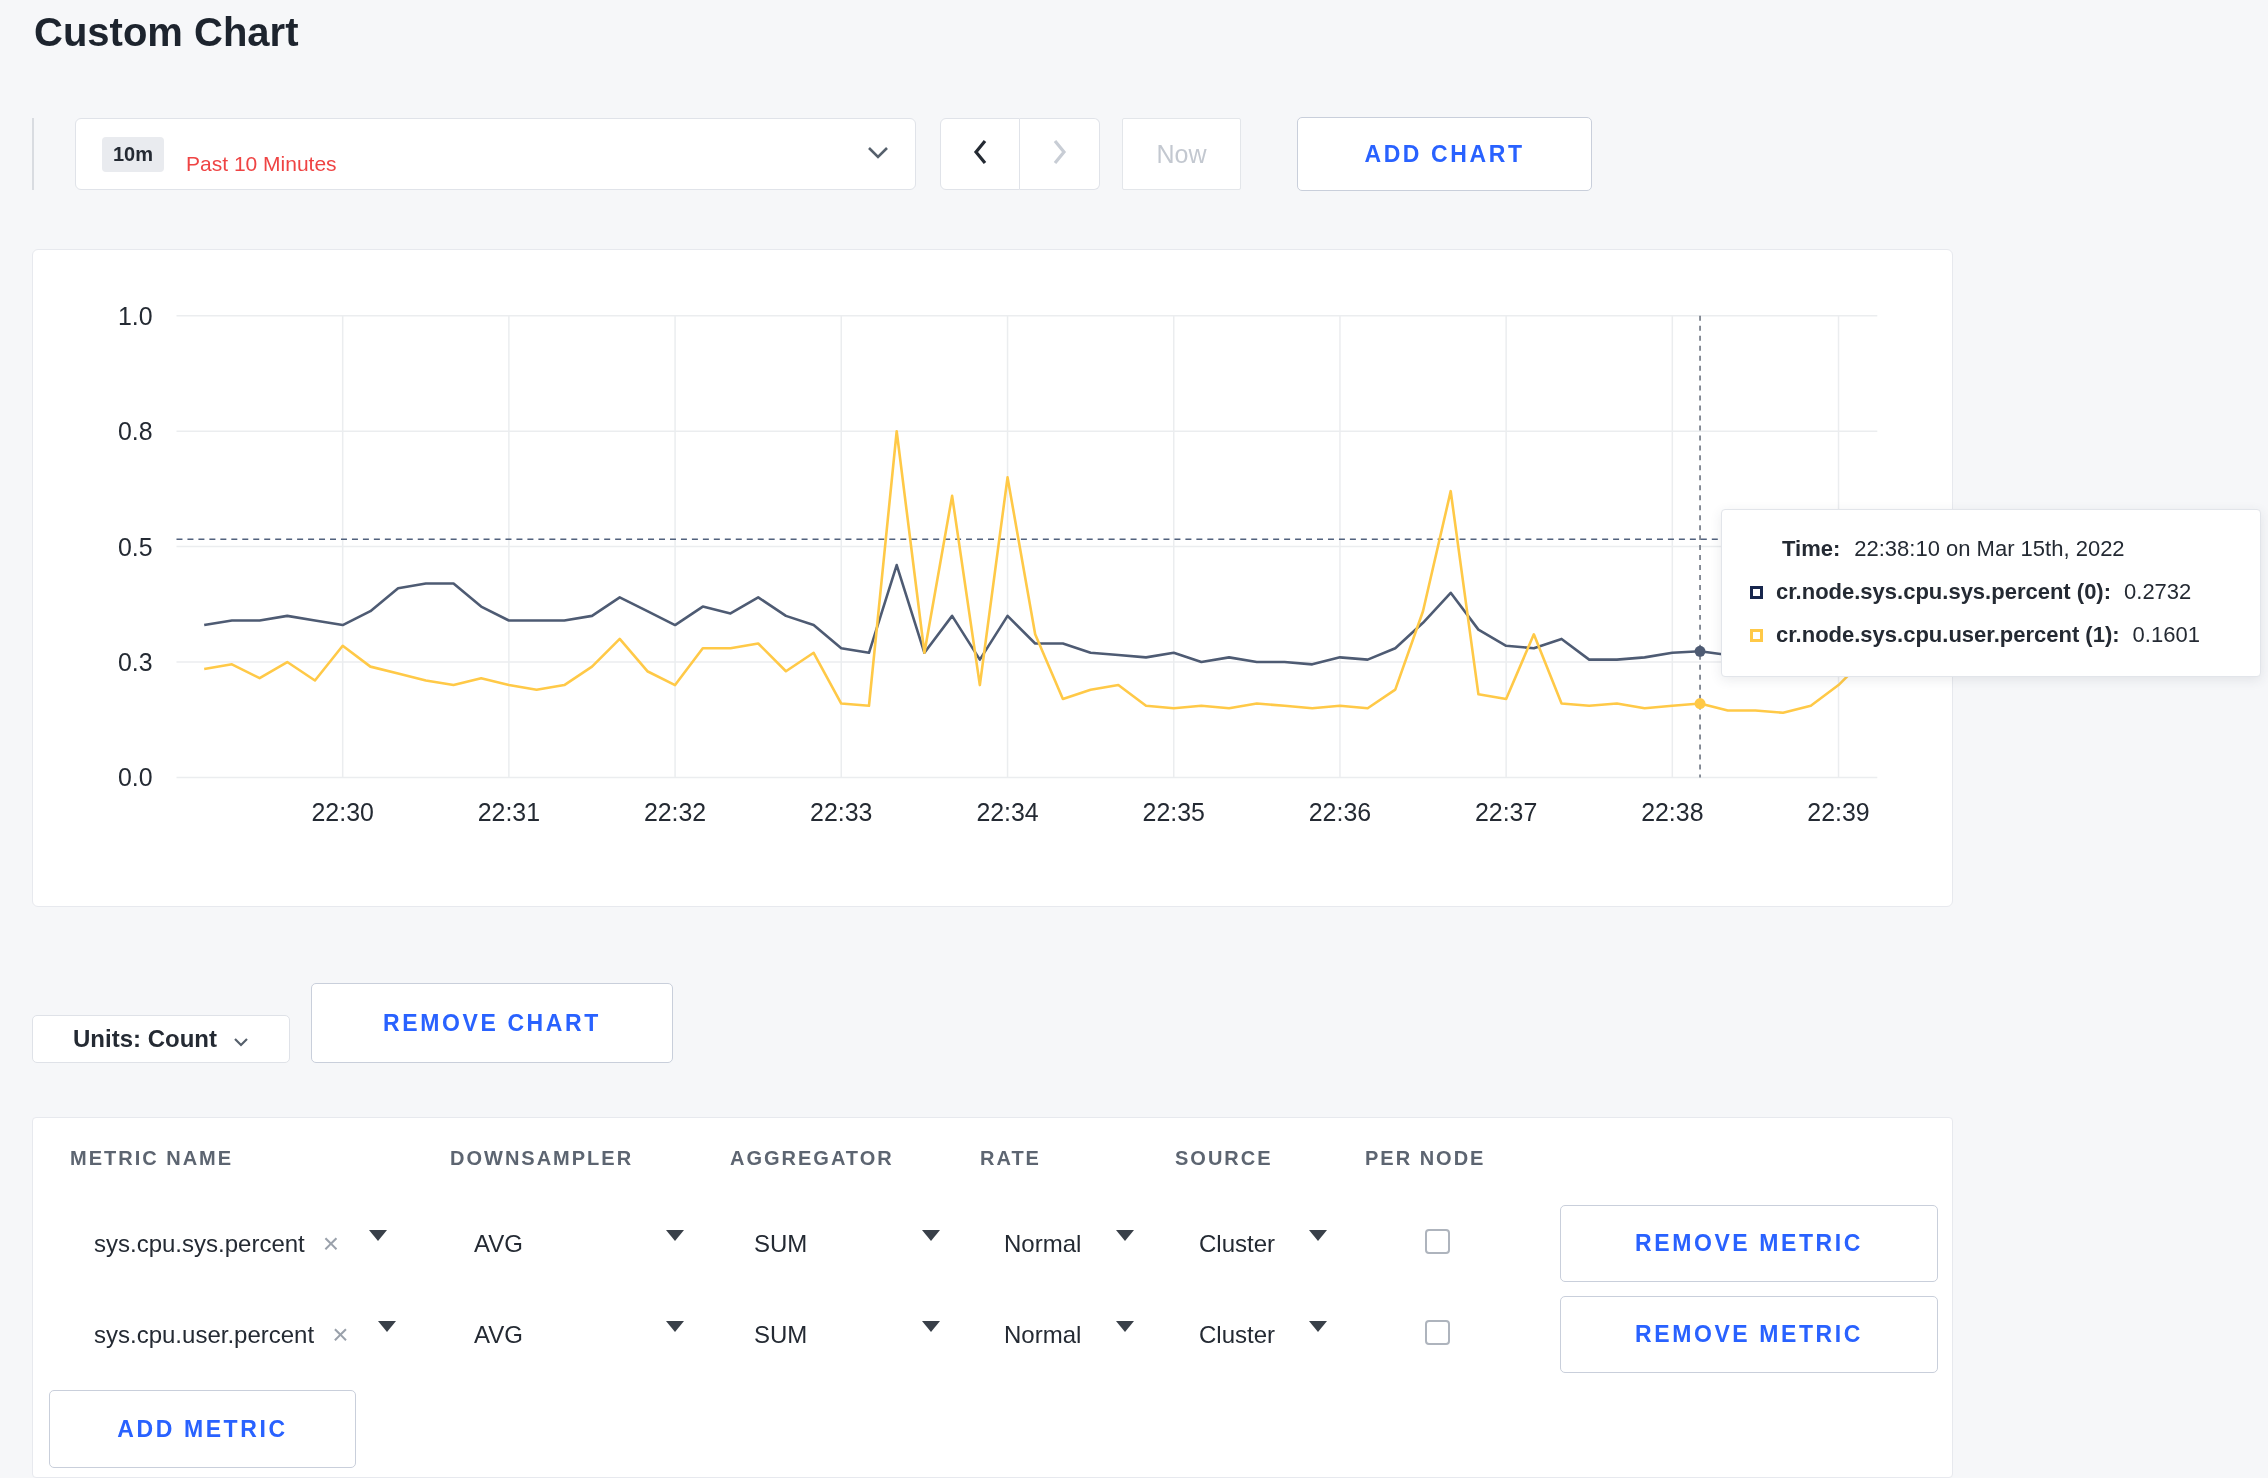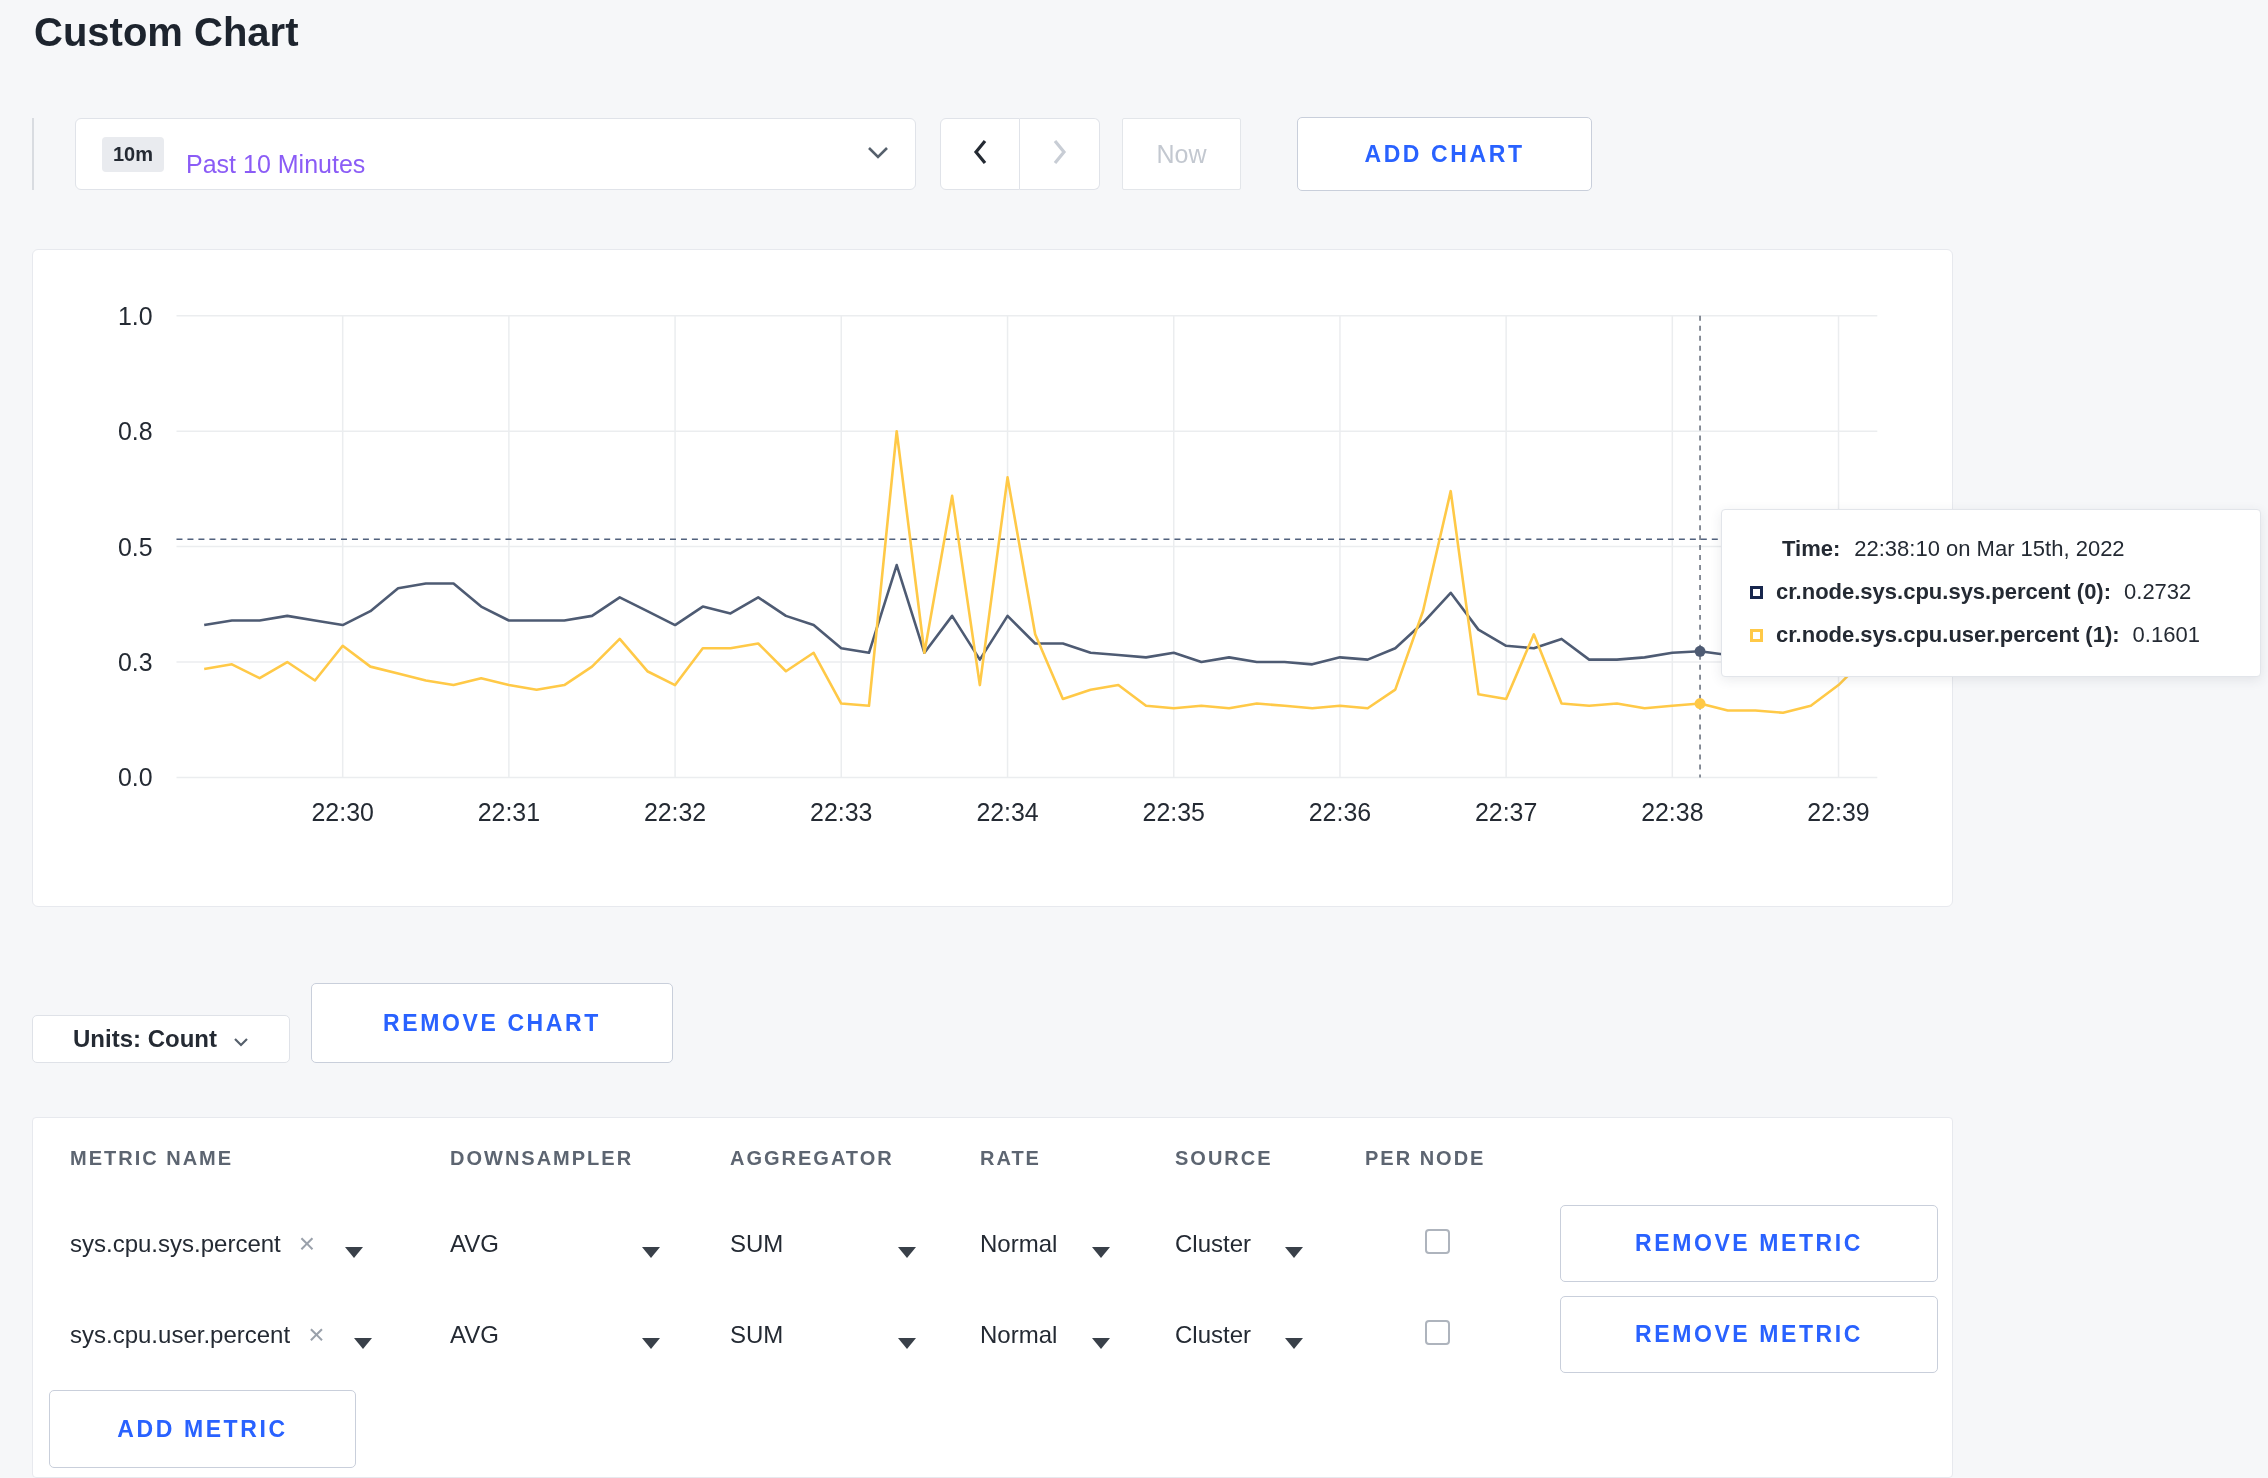"Past 10 Minutes" .range-label { color: #8b5cf6 -> #ef4444; font-size: 25px -> 21px }
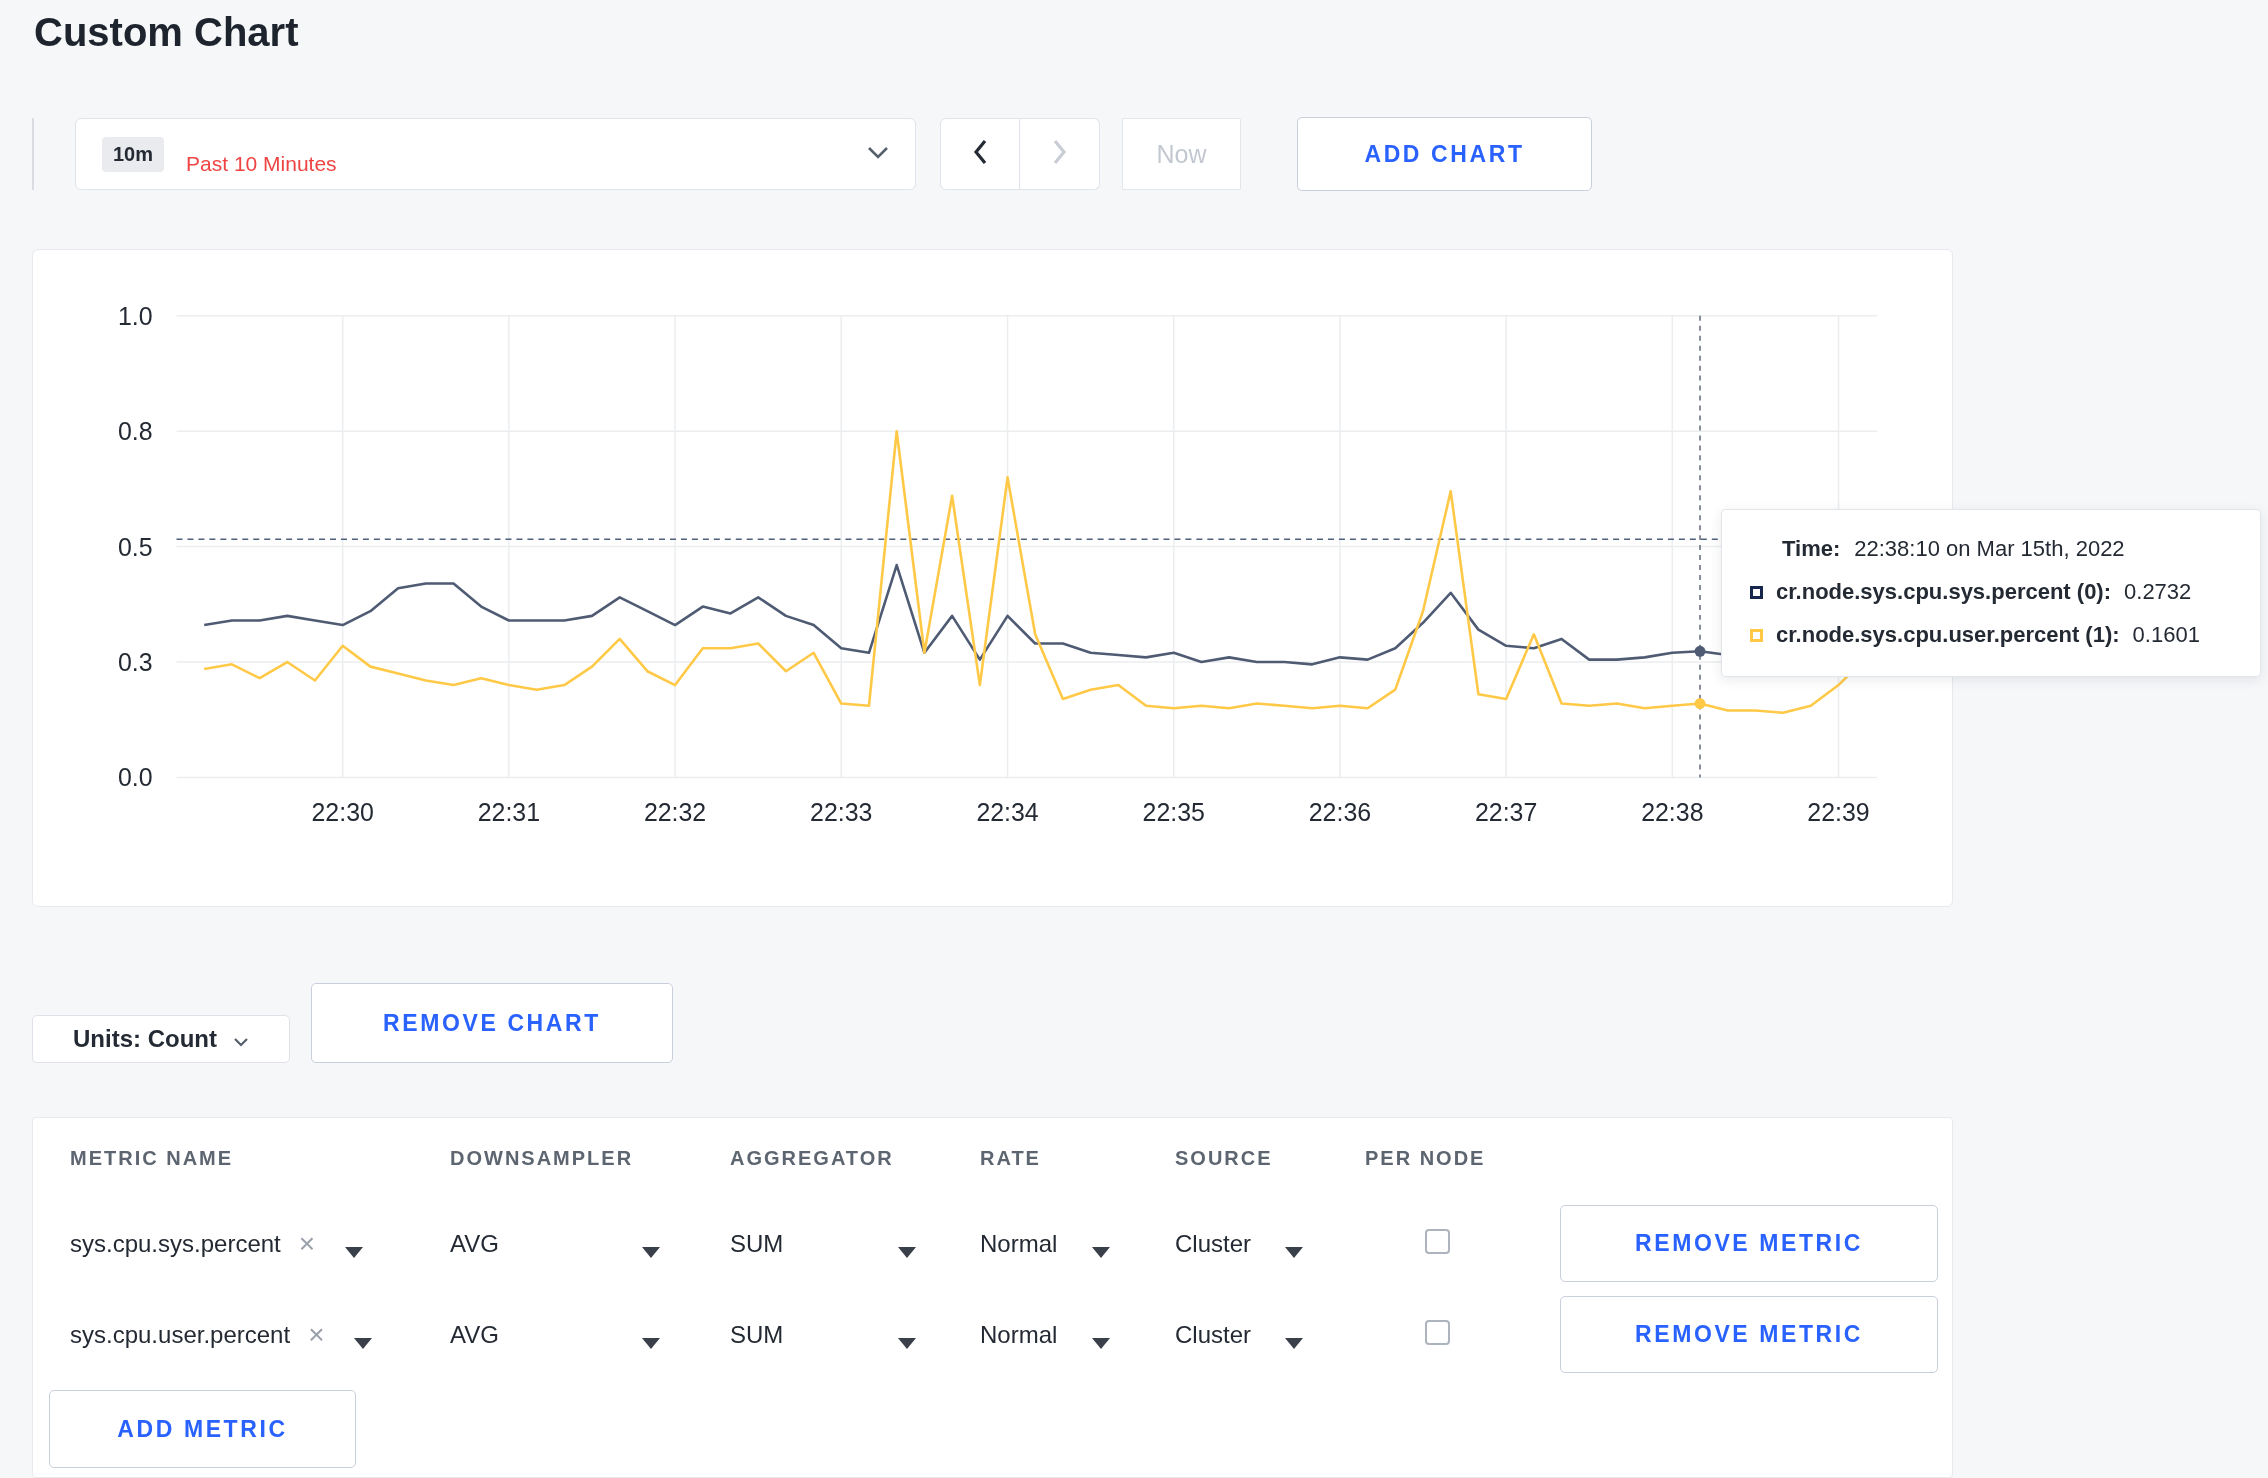"sys.cpu.sys.percent" .sel { align-items: flex-end -> flex-start; margin-left: none -> 24px }
